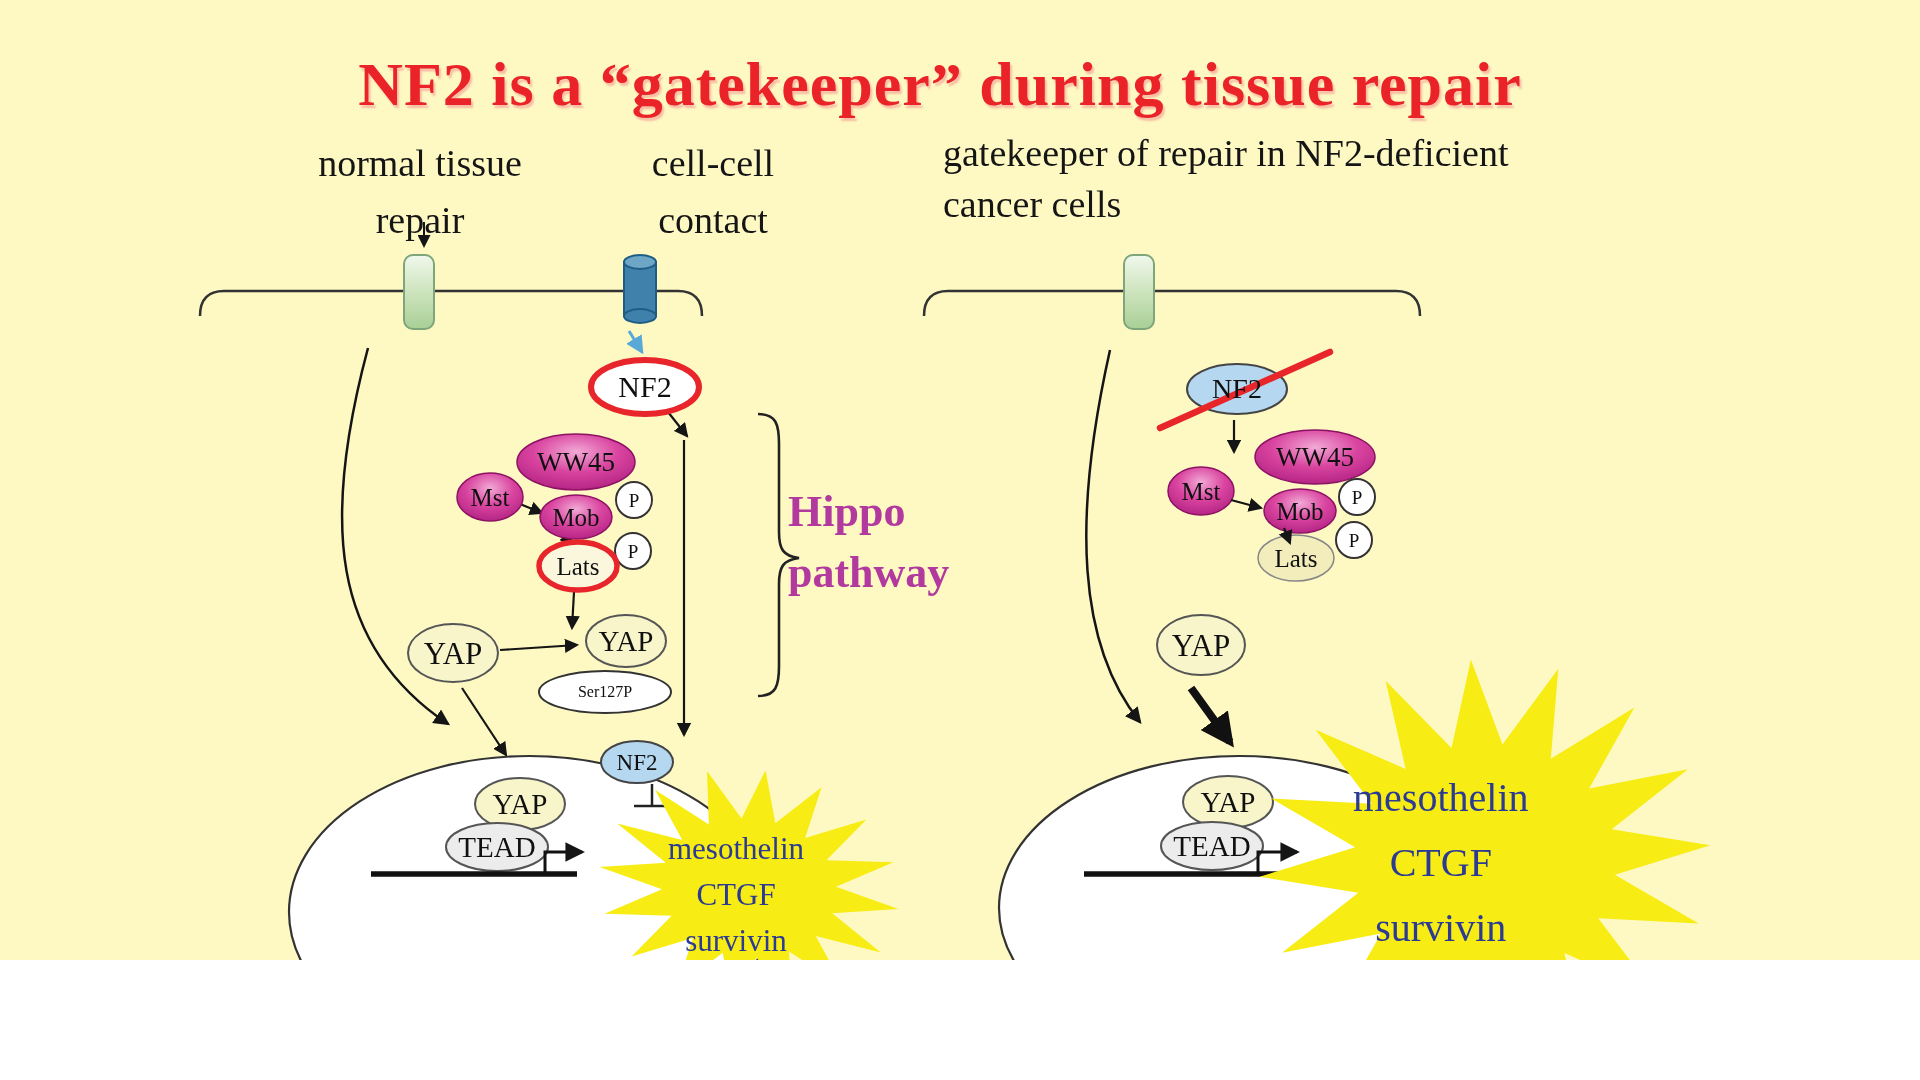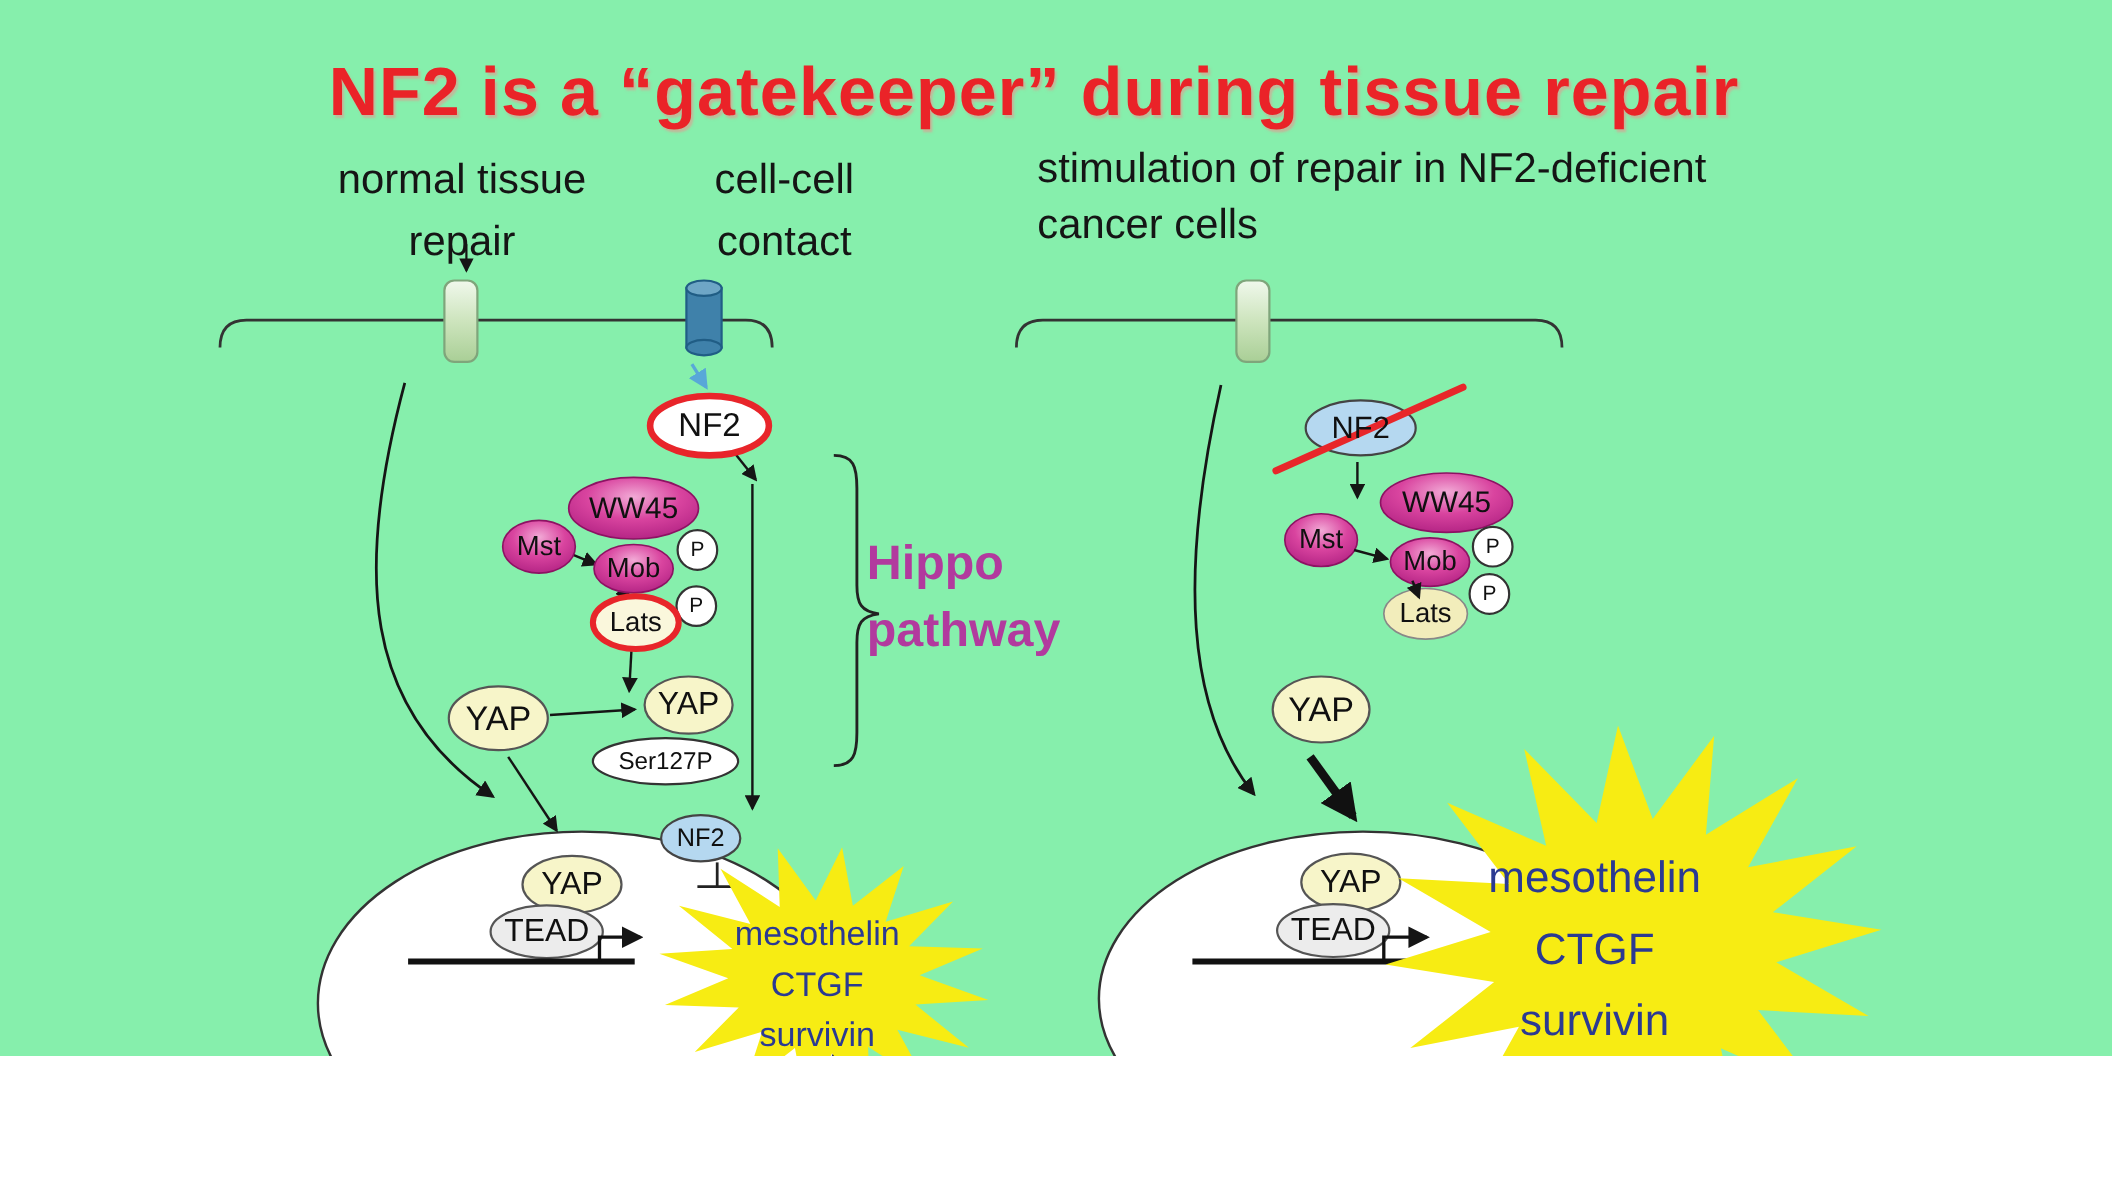"NF2 is a “gatekeeper” during" .stage { background: #86efac -> #fef9c3; font-family: none -> Liberation Serif, serif }
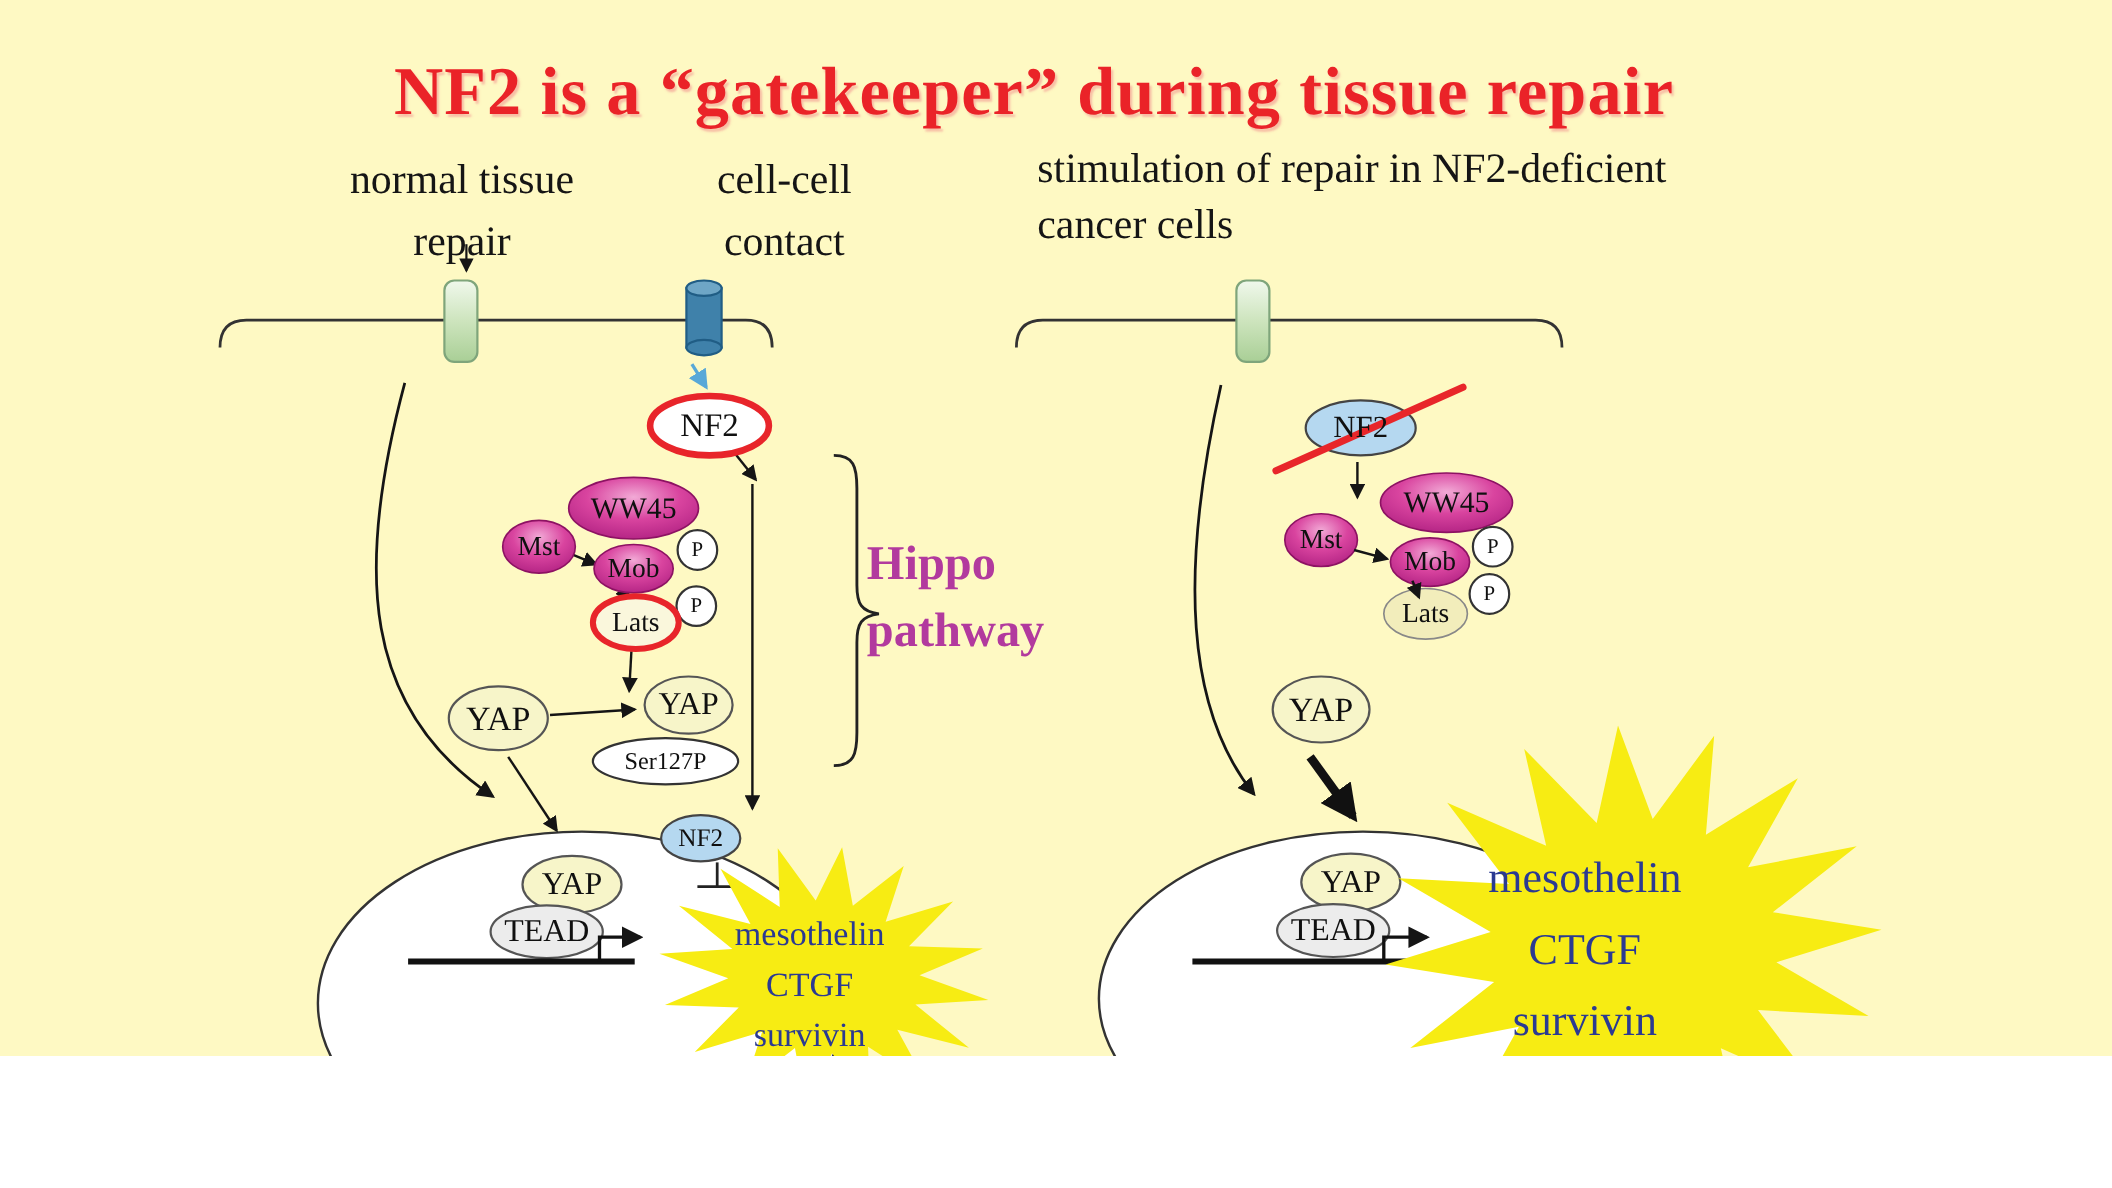"stimulation of repair in NF2-deficient" div.txt { text: stimulation -> gatekeeper }
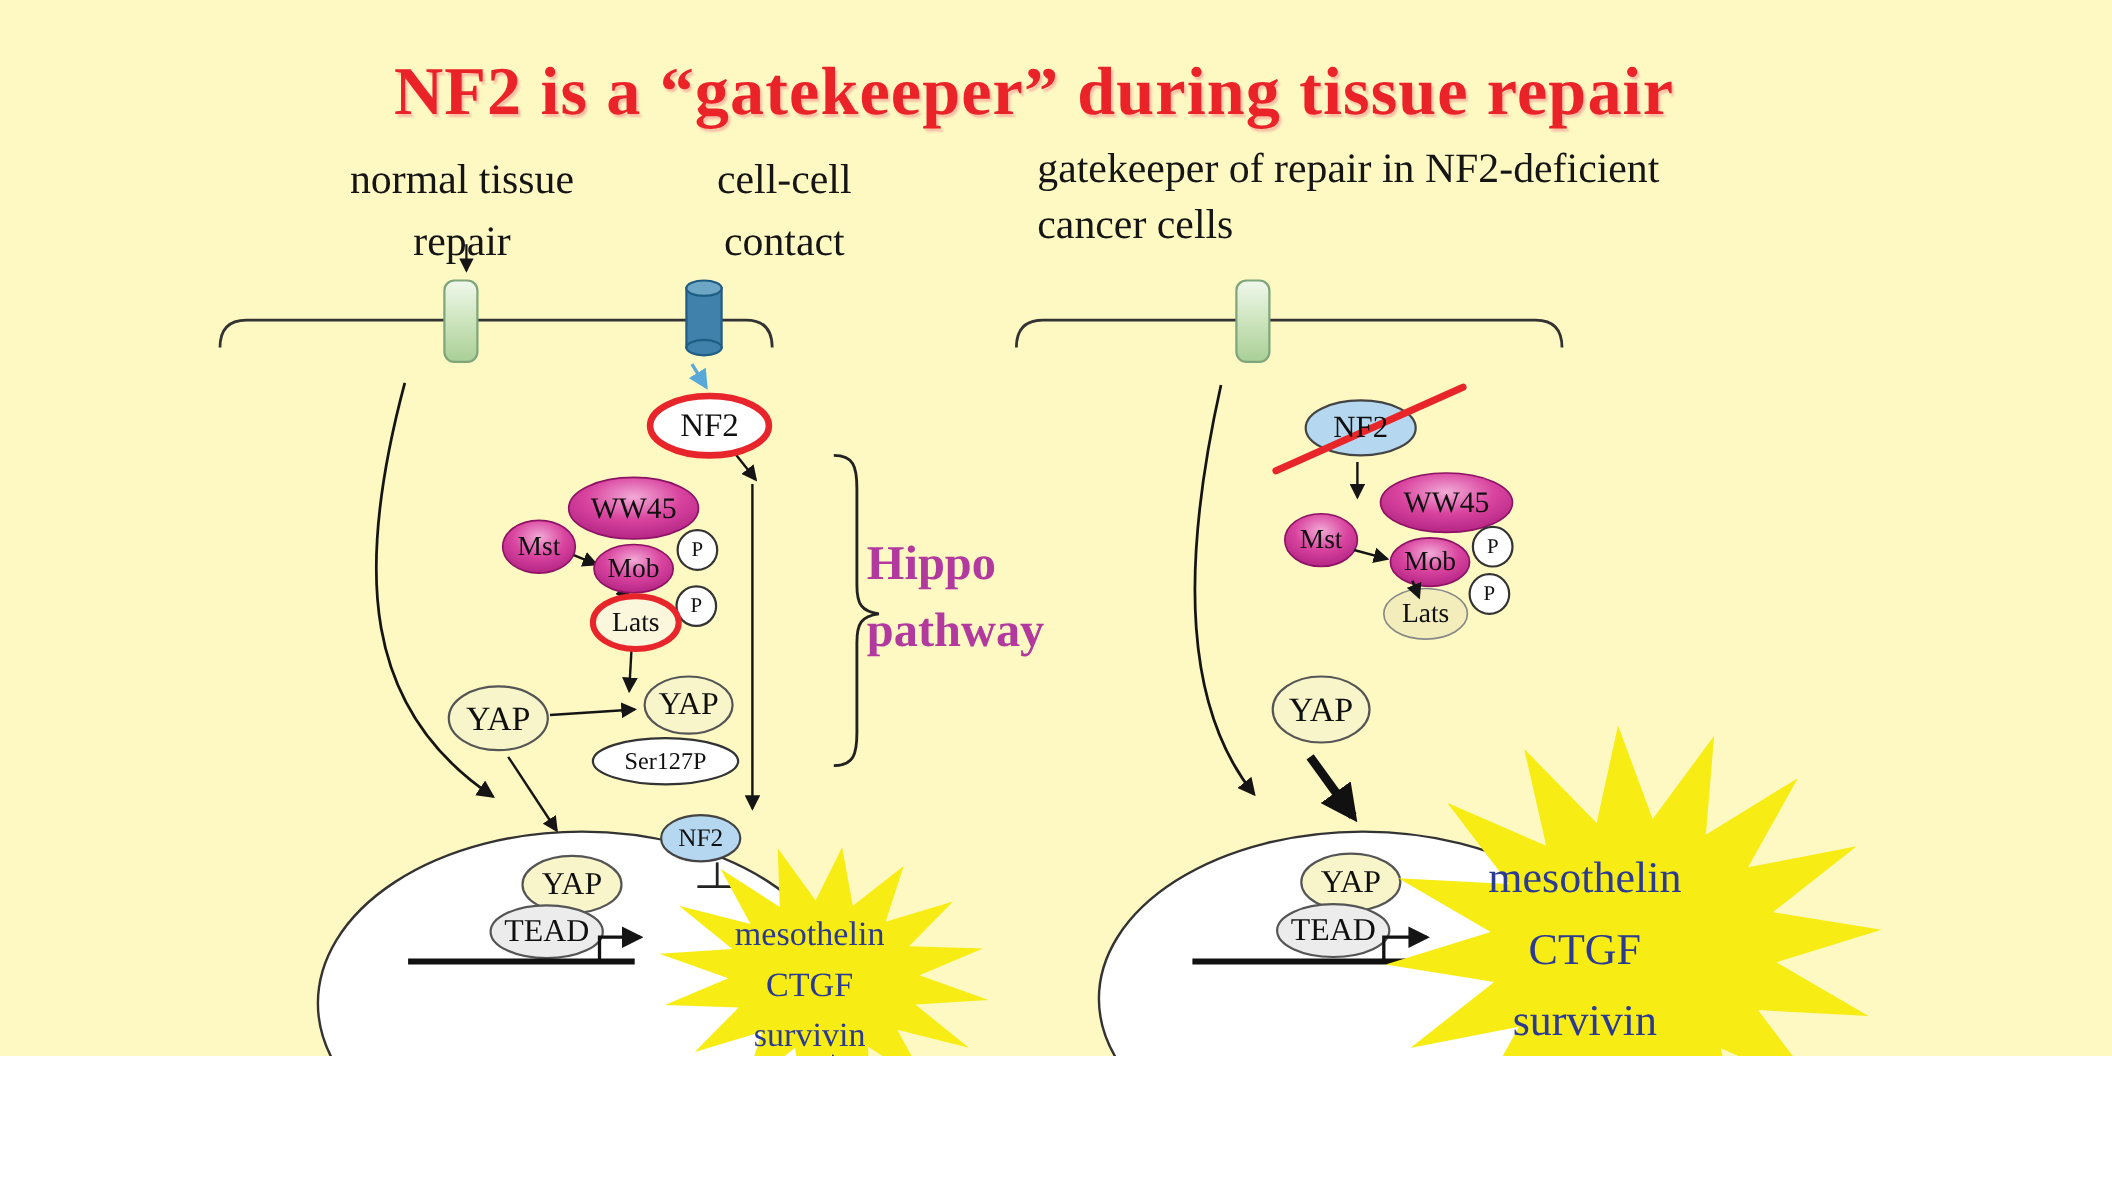"Ser127P" div.node-label { font-size: 22px -> 16px }
